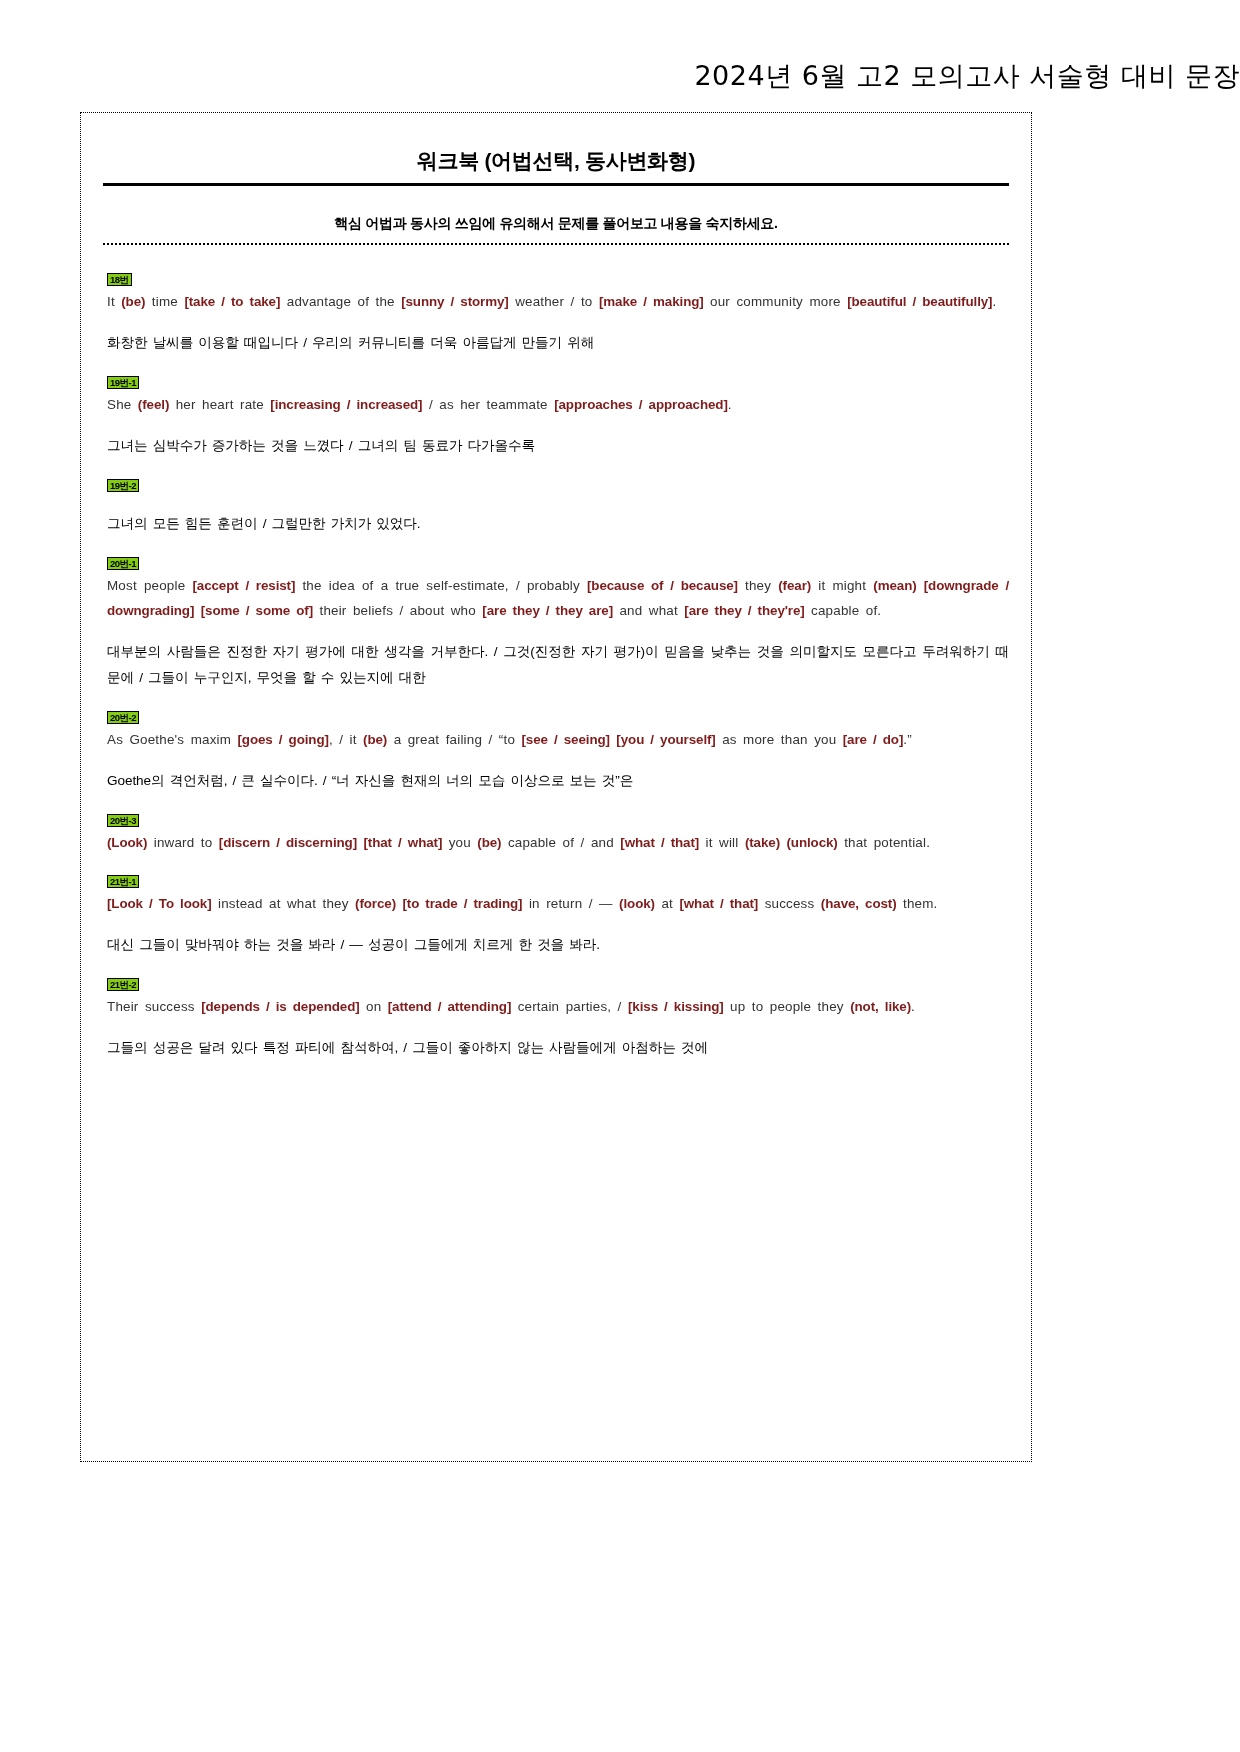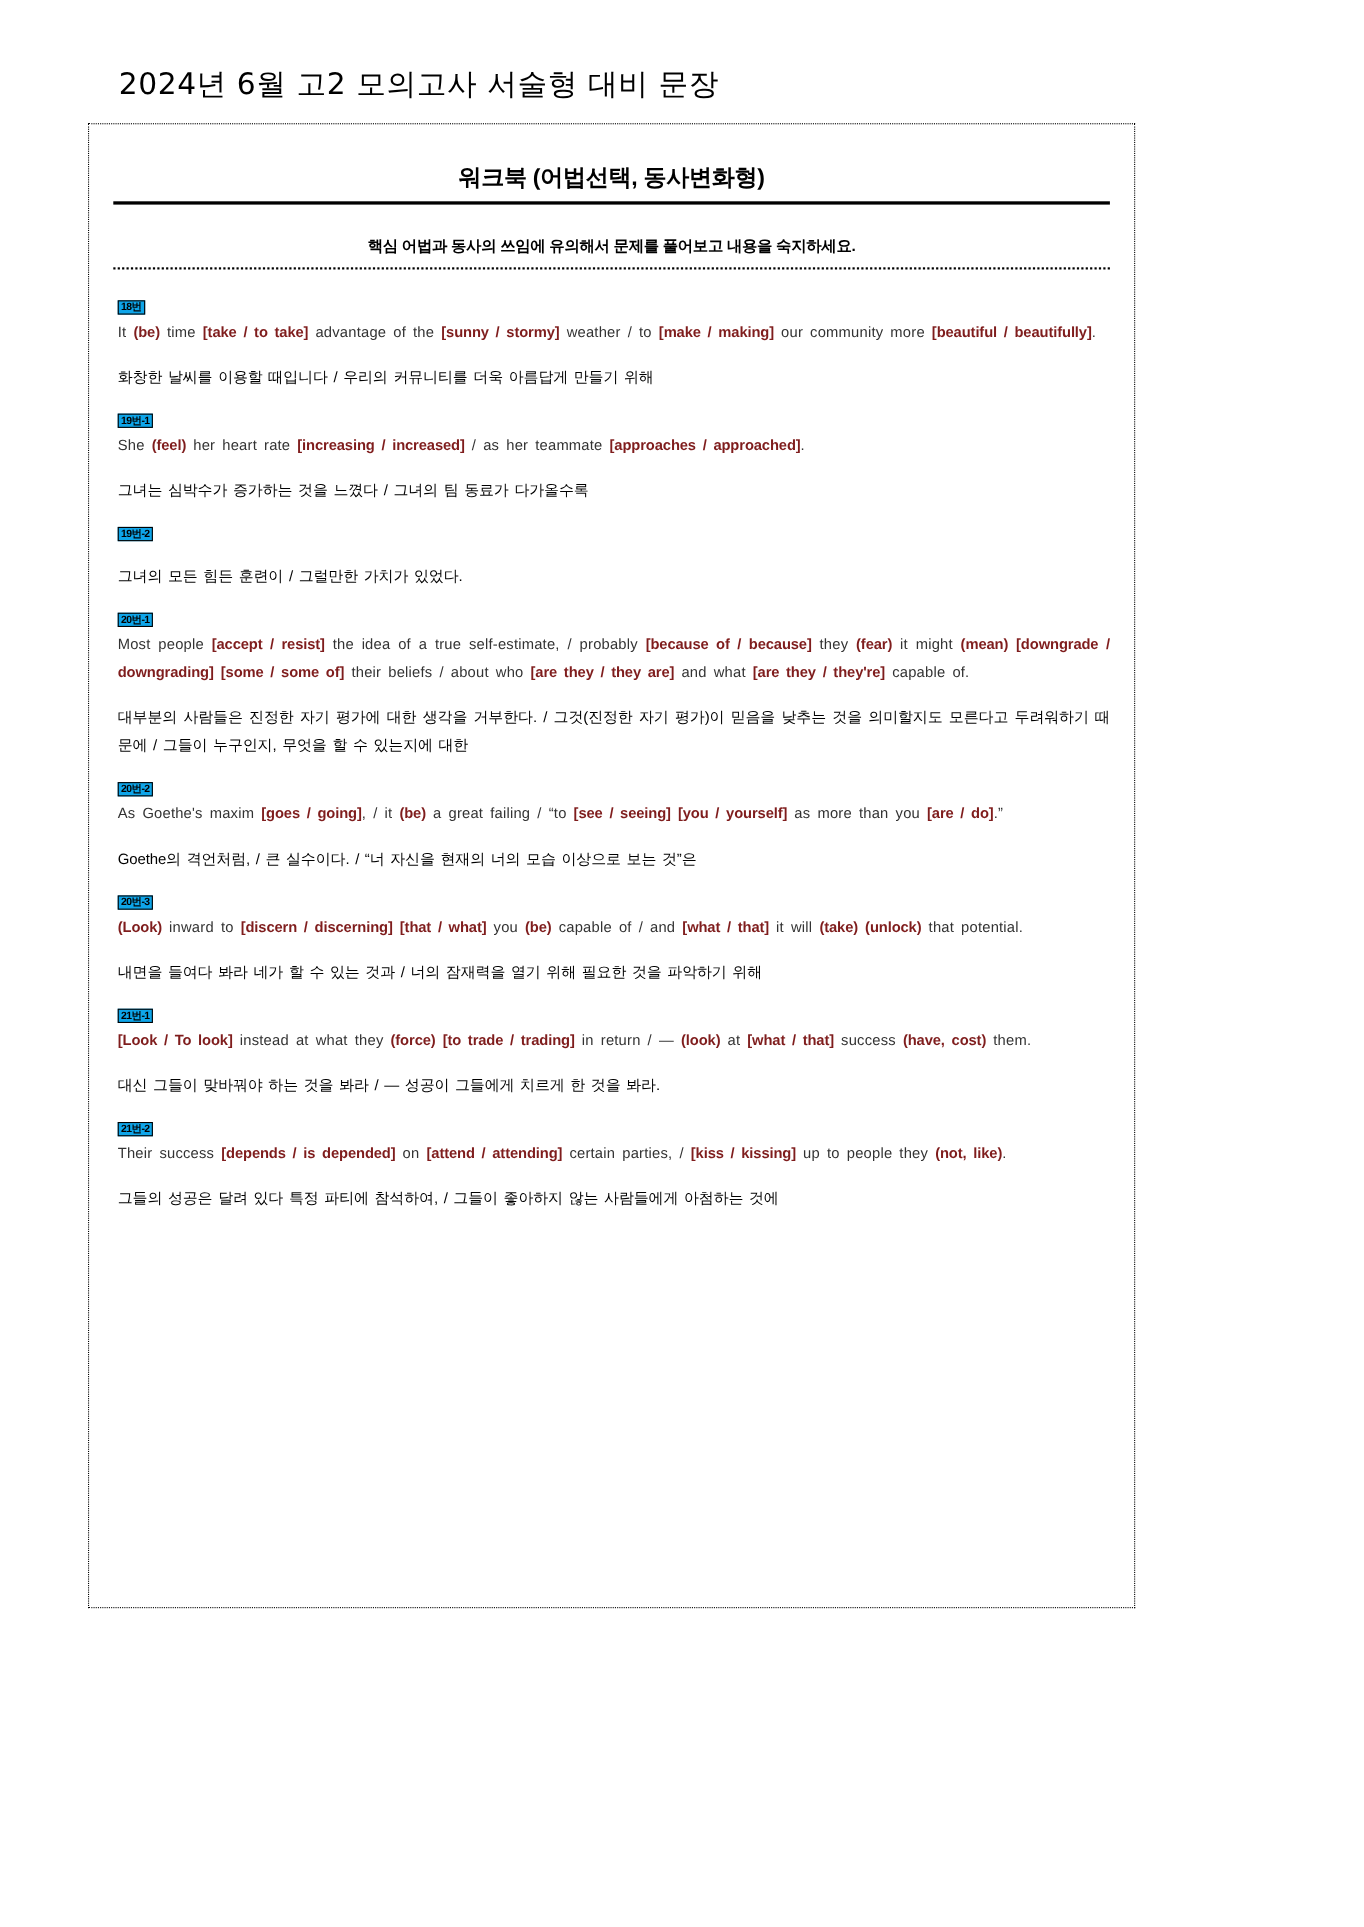"2024년 6월 고2 모의고사 서술형" .page-title { text-align: none -> right }
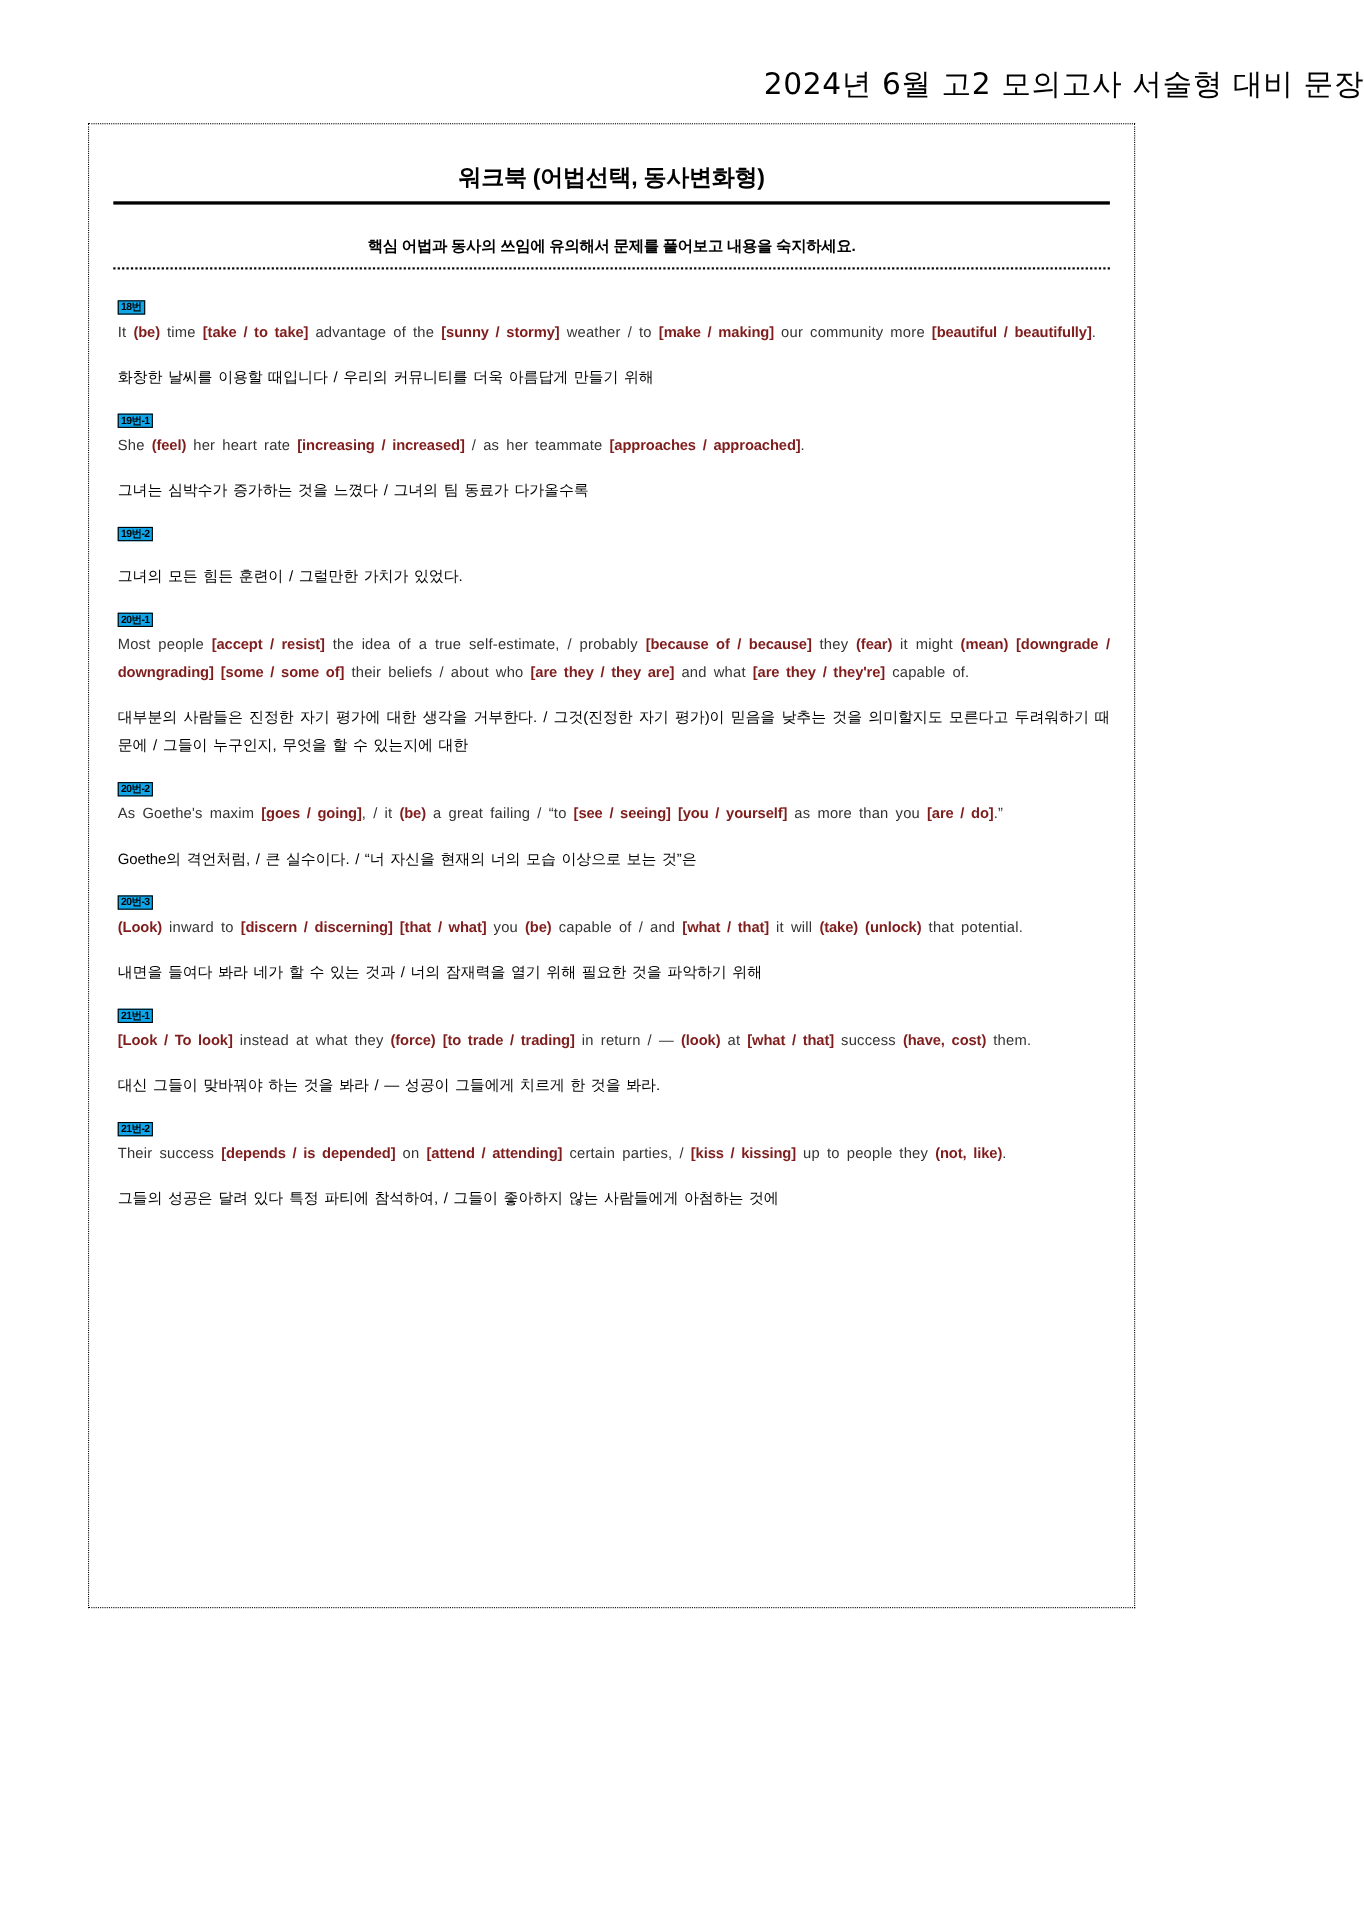"18번" .badge { background: #0ea5e9 -> #84cc16 }
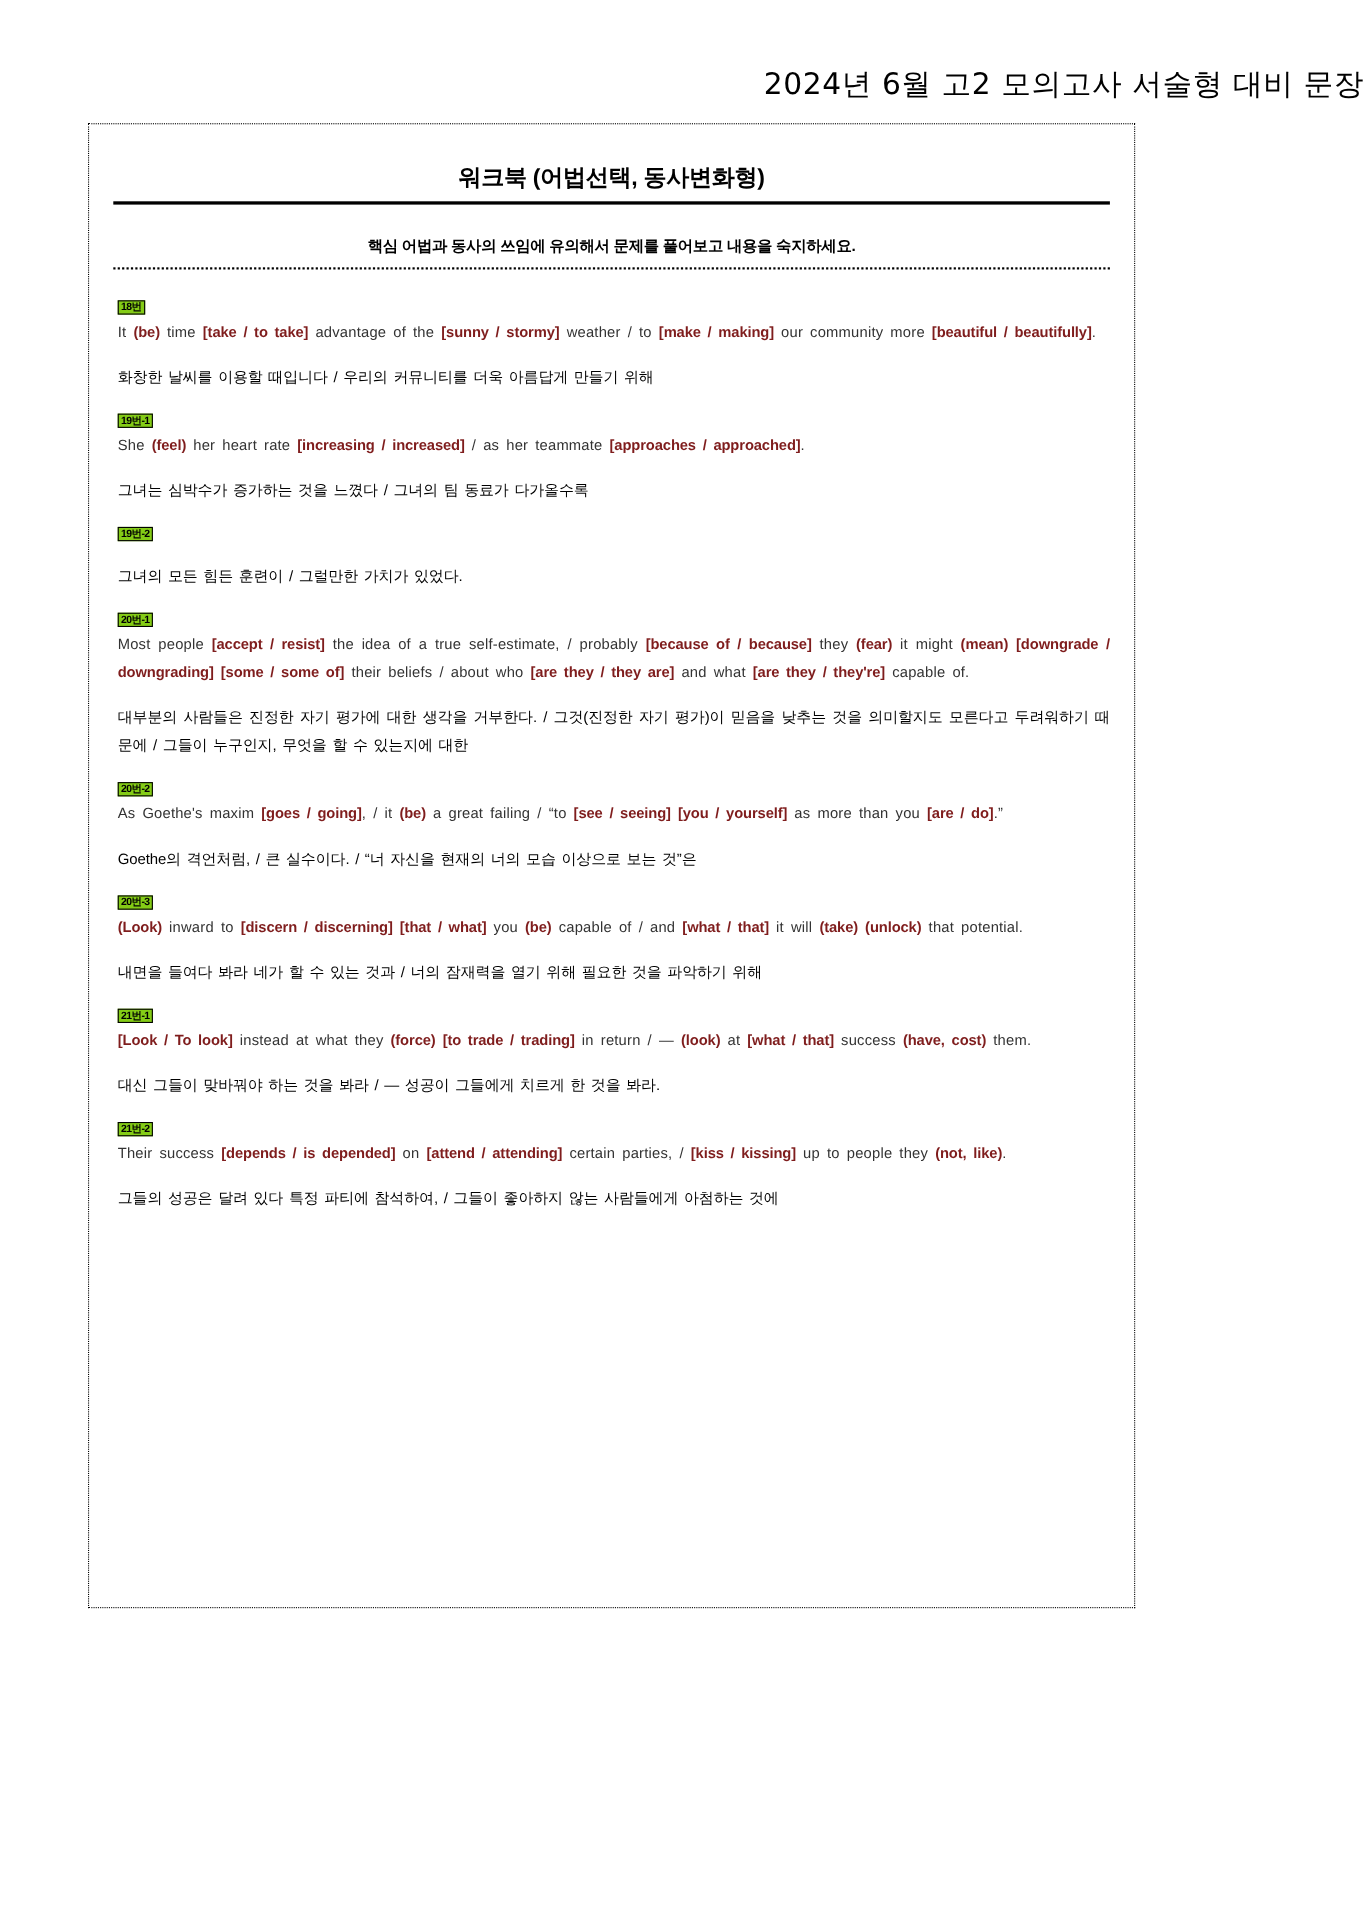"내면을 들여다 봐라 네가 할" div.kor { html: <div>내면을 들여다 봐라 네가 할 수 있는 것과 / 너의 잠재력을 열기 위해 필요한 것을 파악하기 위해</div> -> none }
